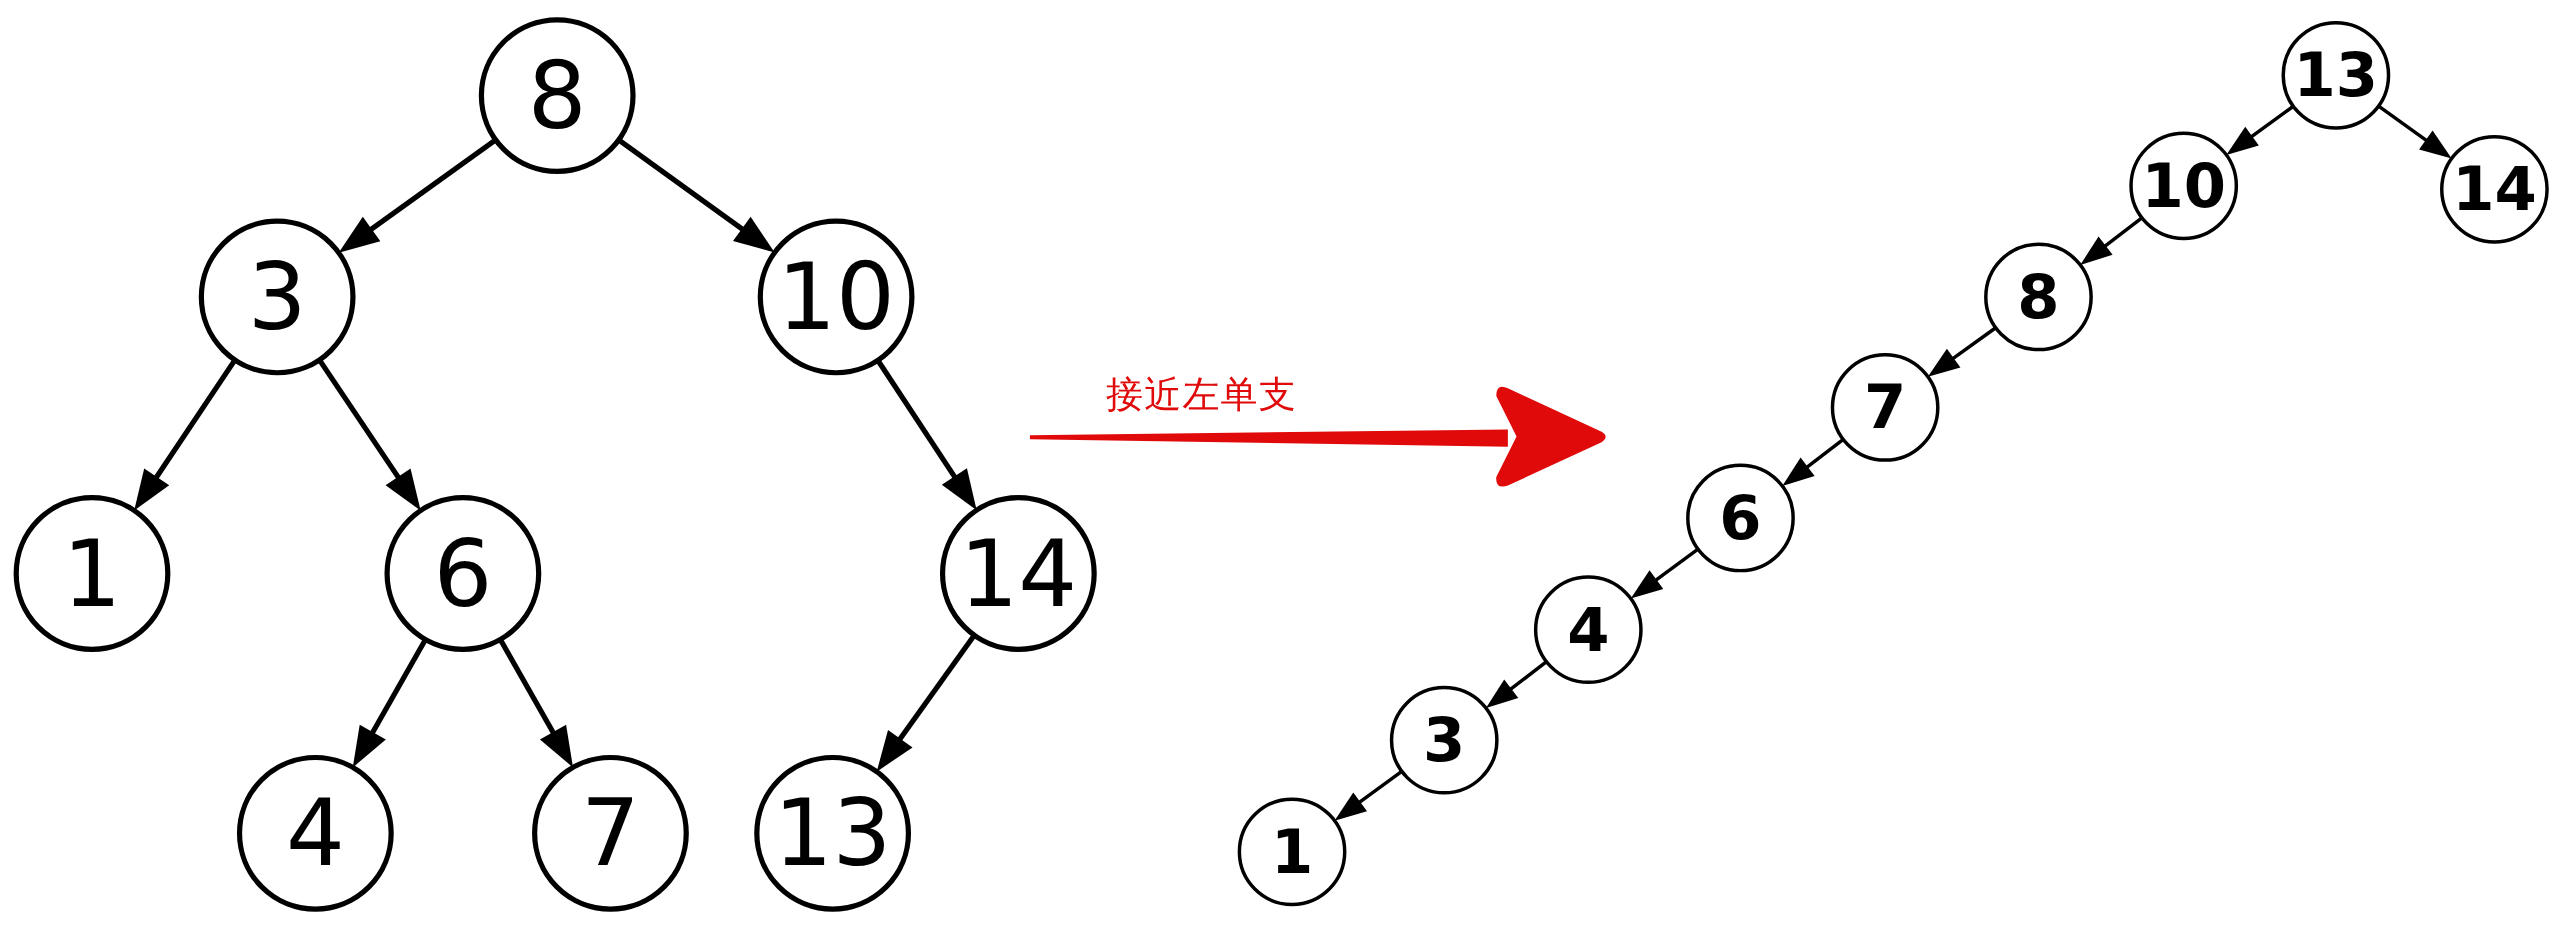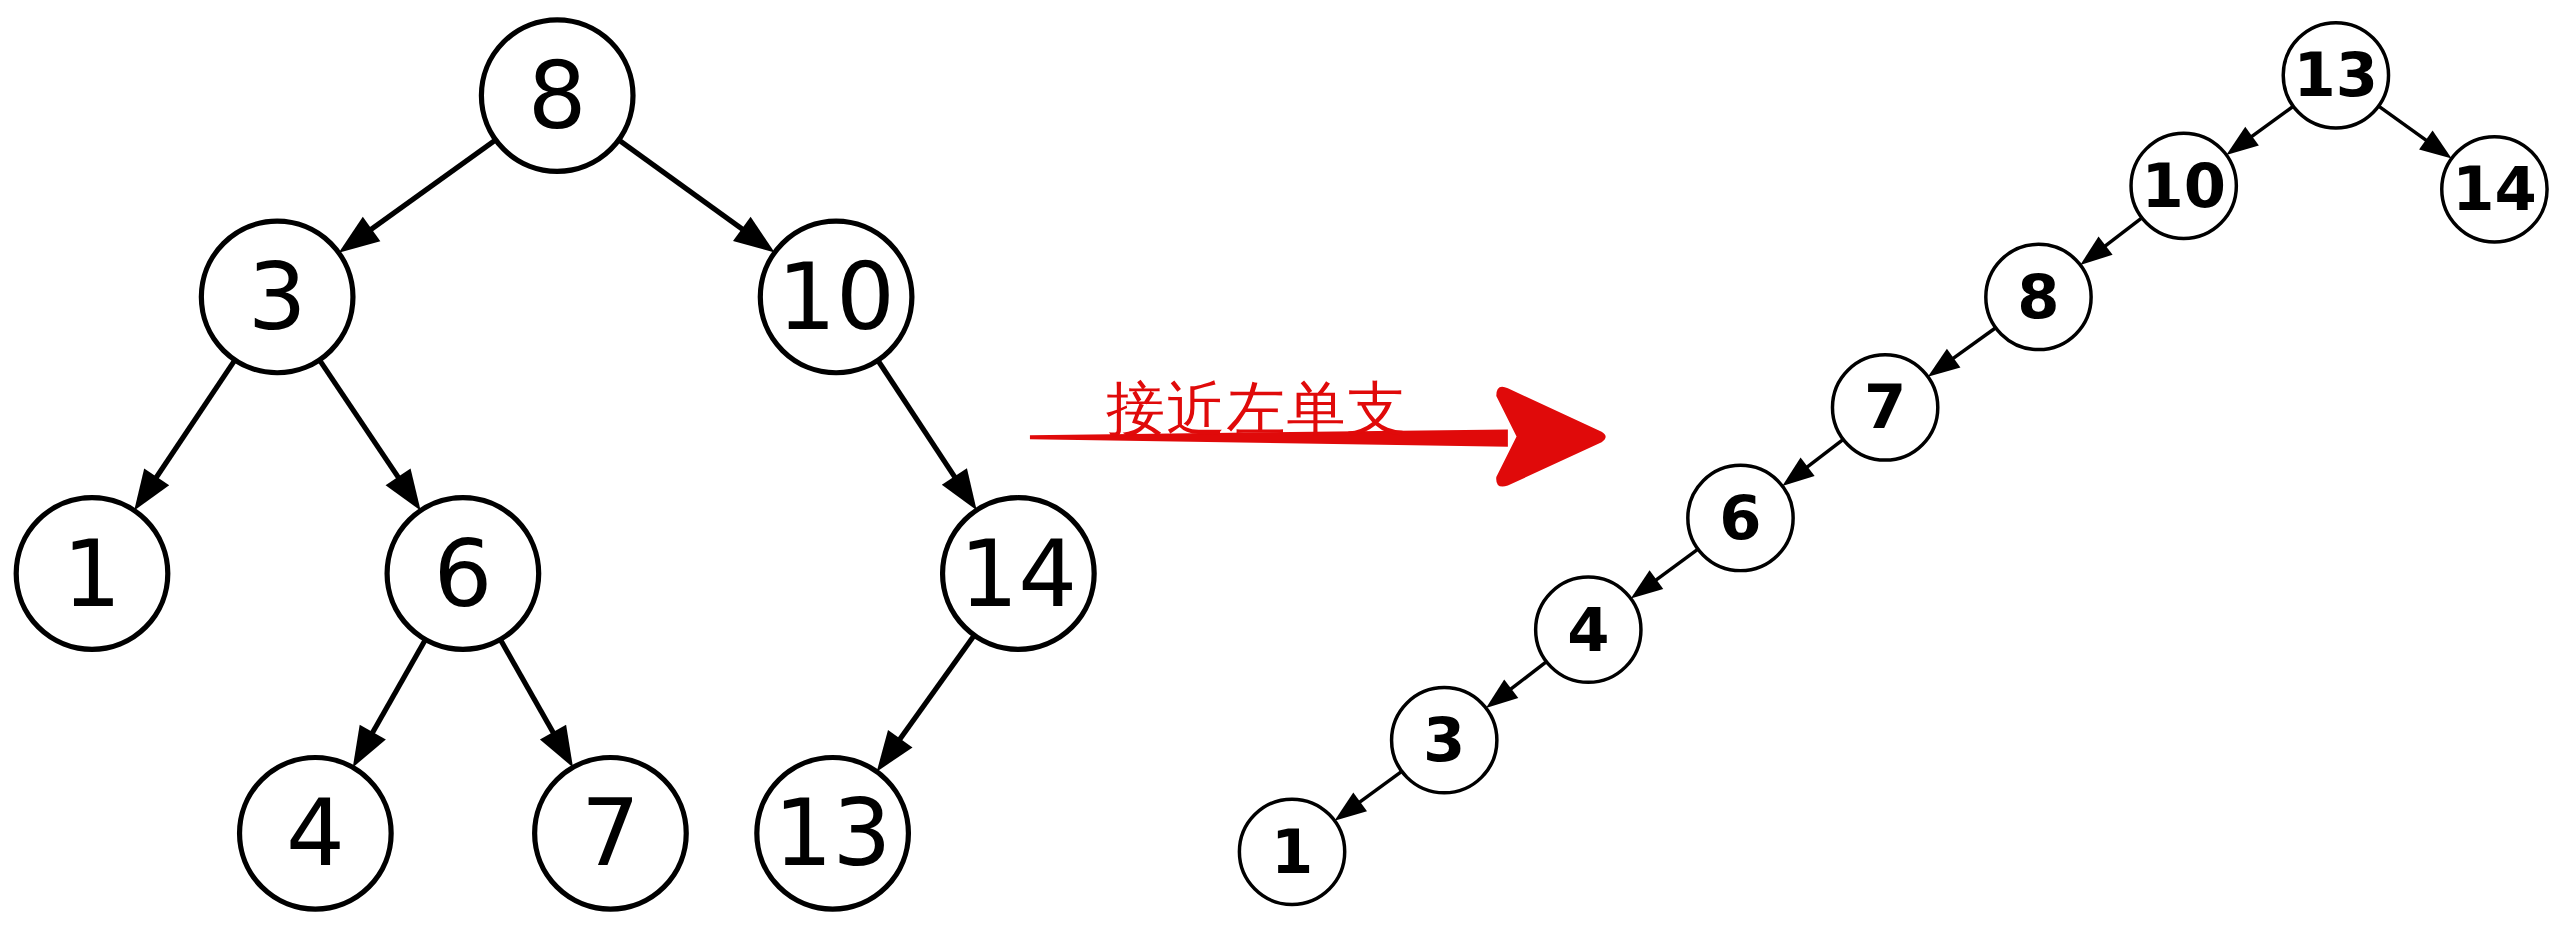"接近左单支" .caption { font-size: 59px -> 37px }
